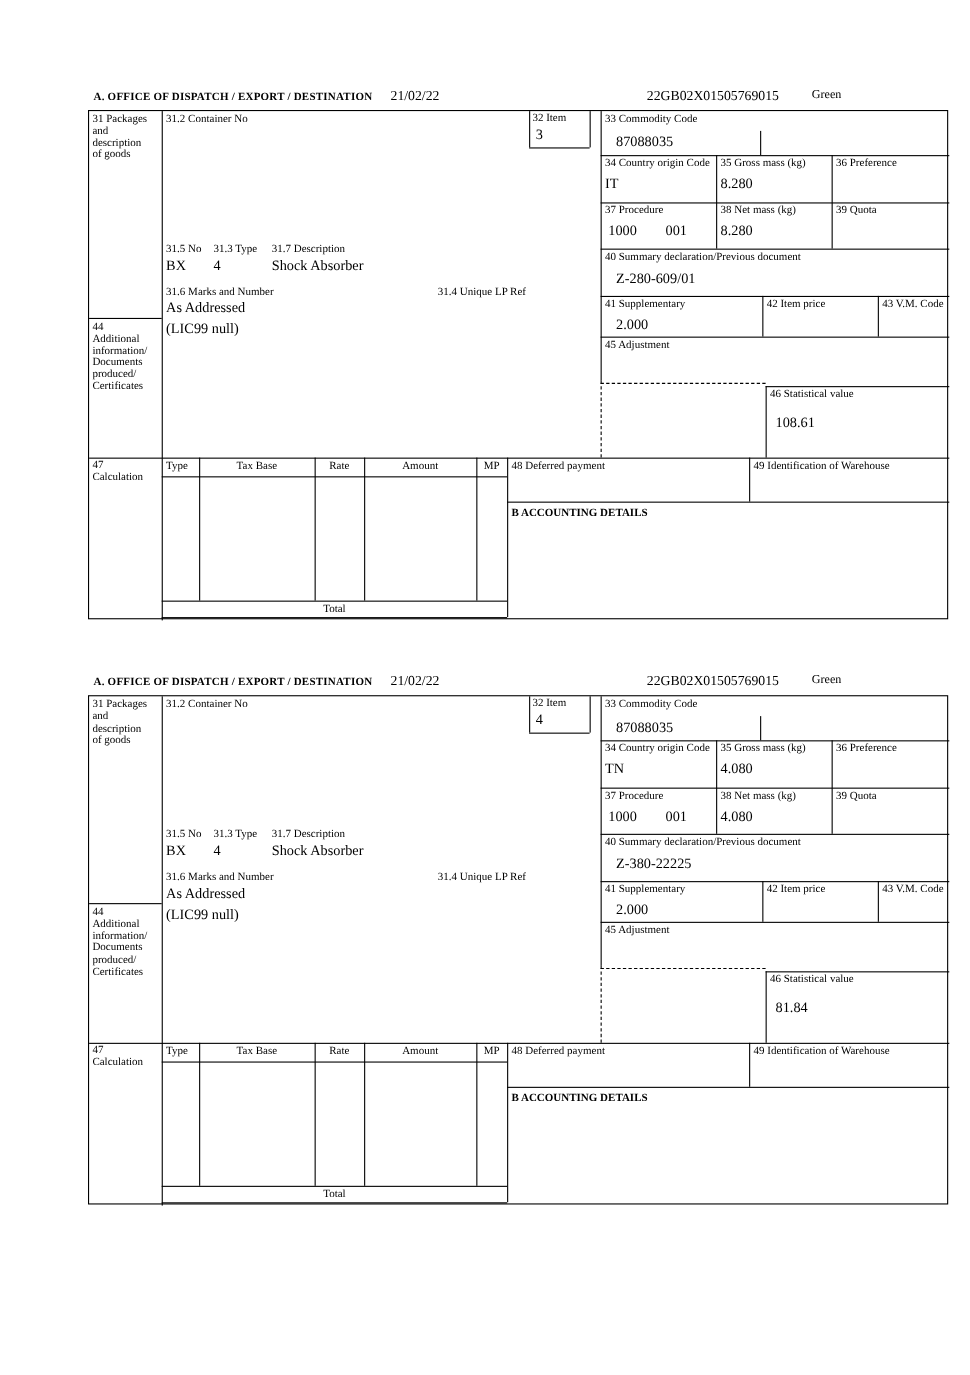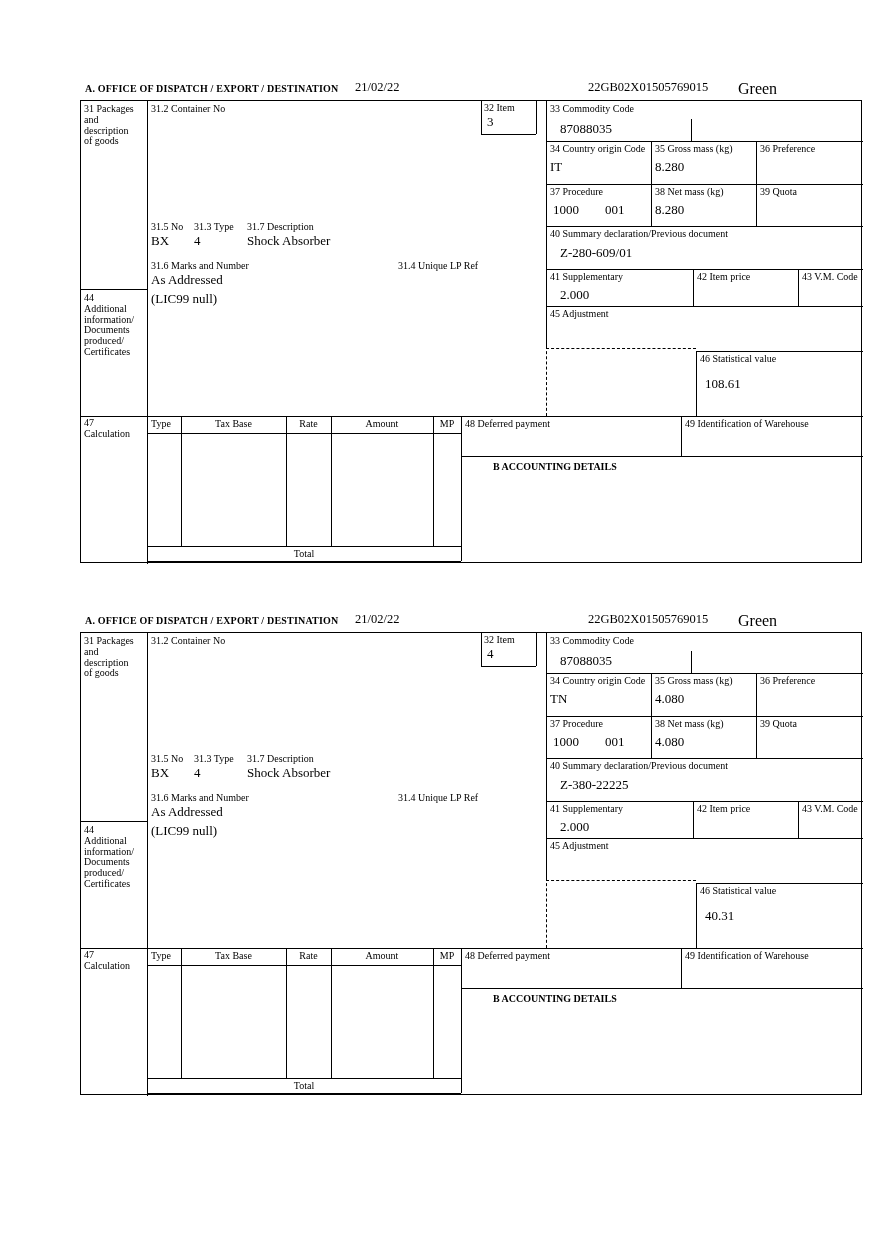"Green" .routing { font-size: 16px -> 11px }
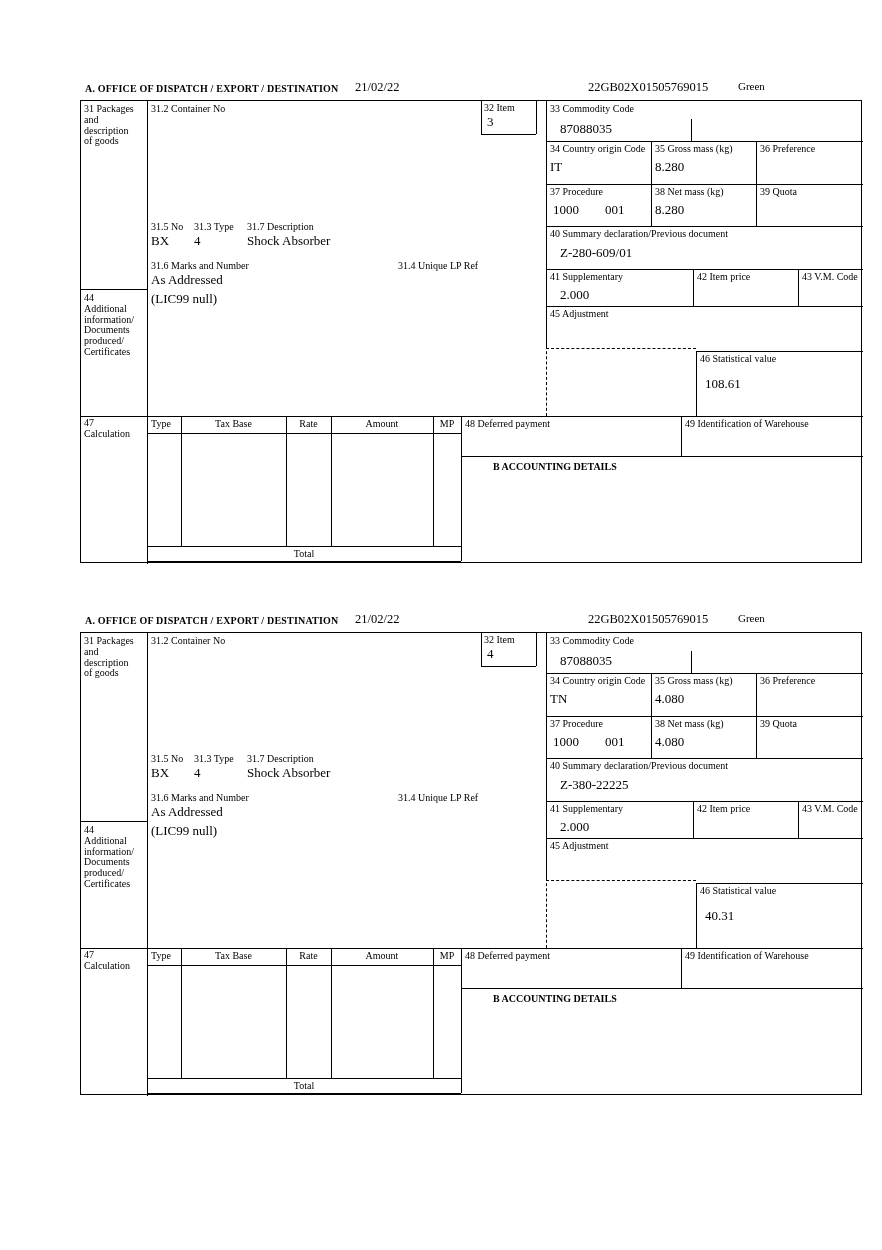"B ACCOUNTING DETAILS" .bold { margin-left: 28px -> none }
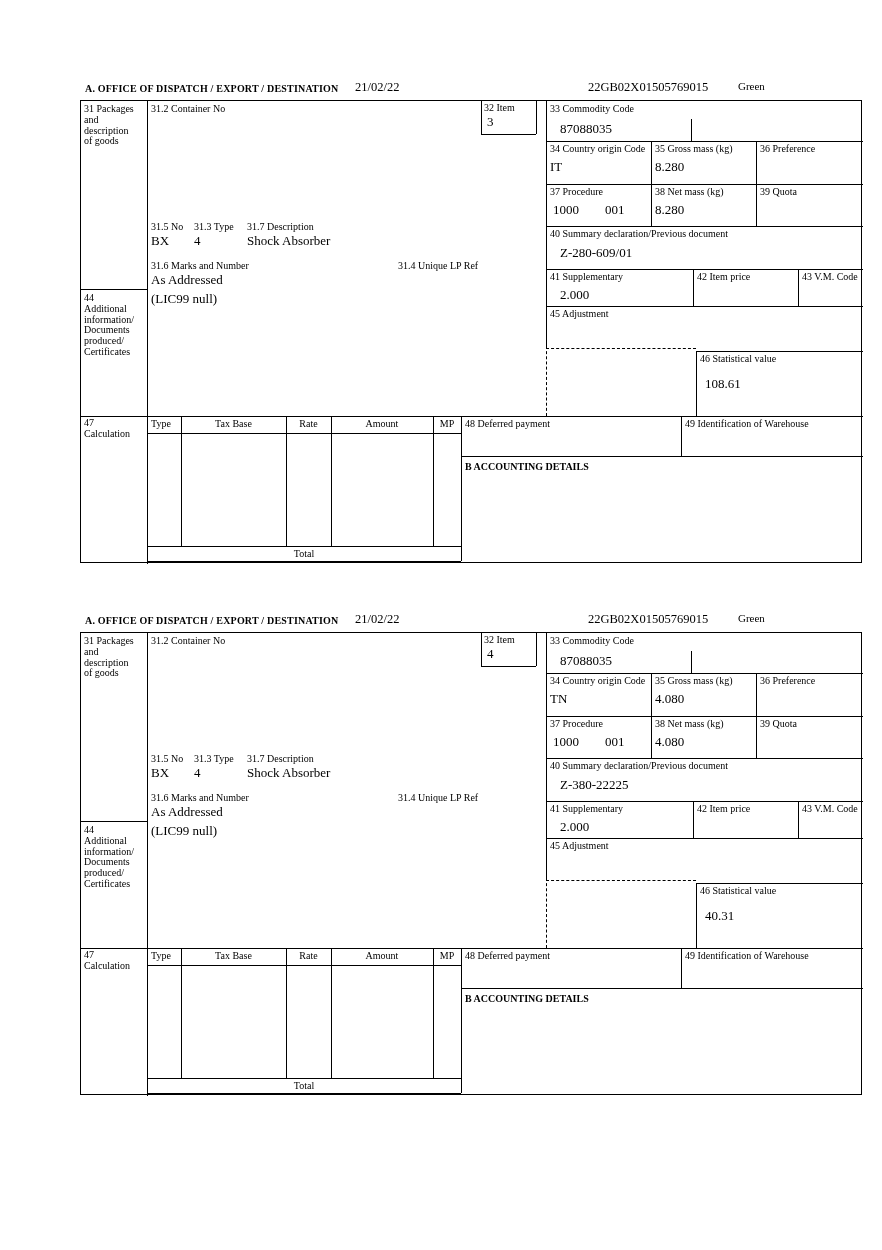"40.31" div.abs { text: 40.31 -> 81.84 }
